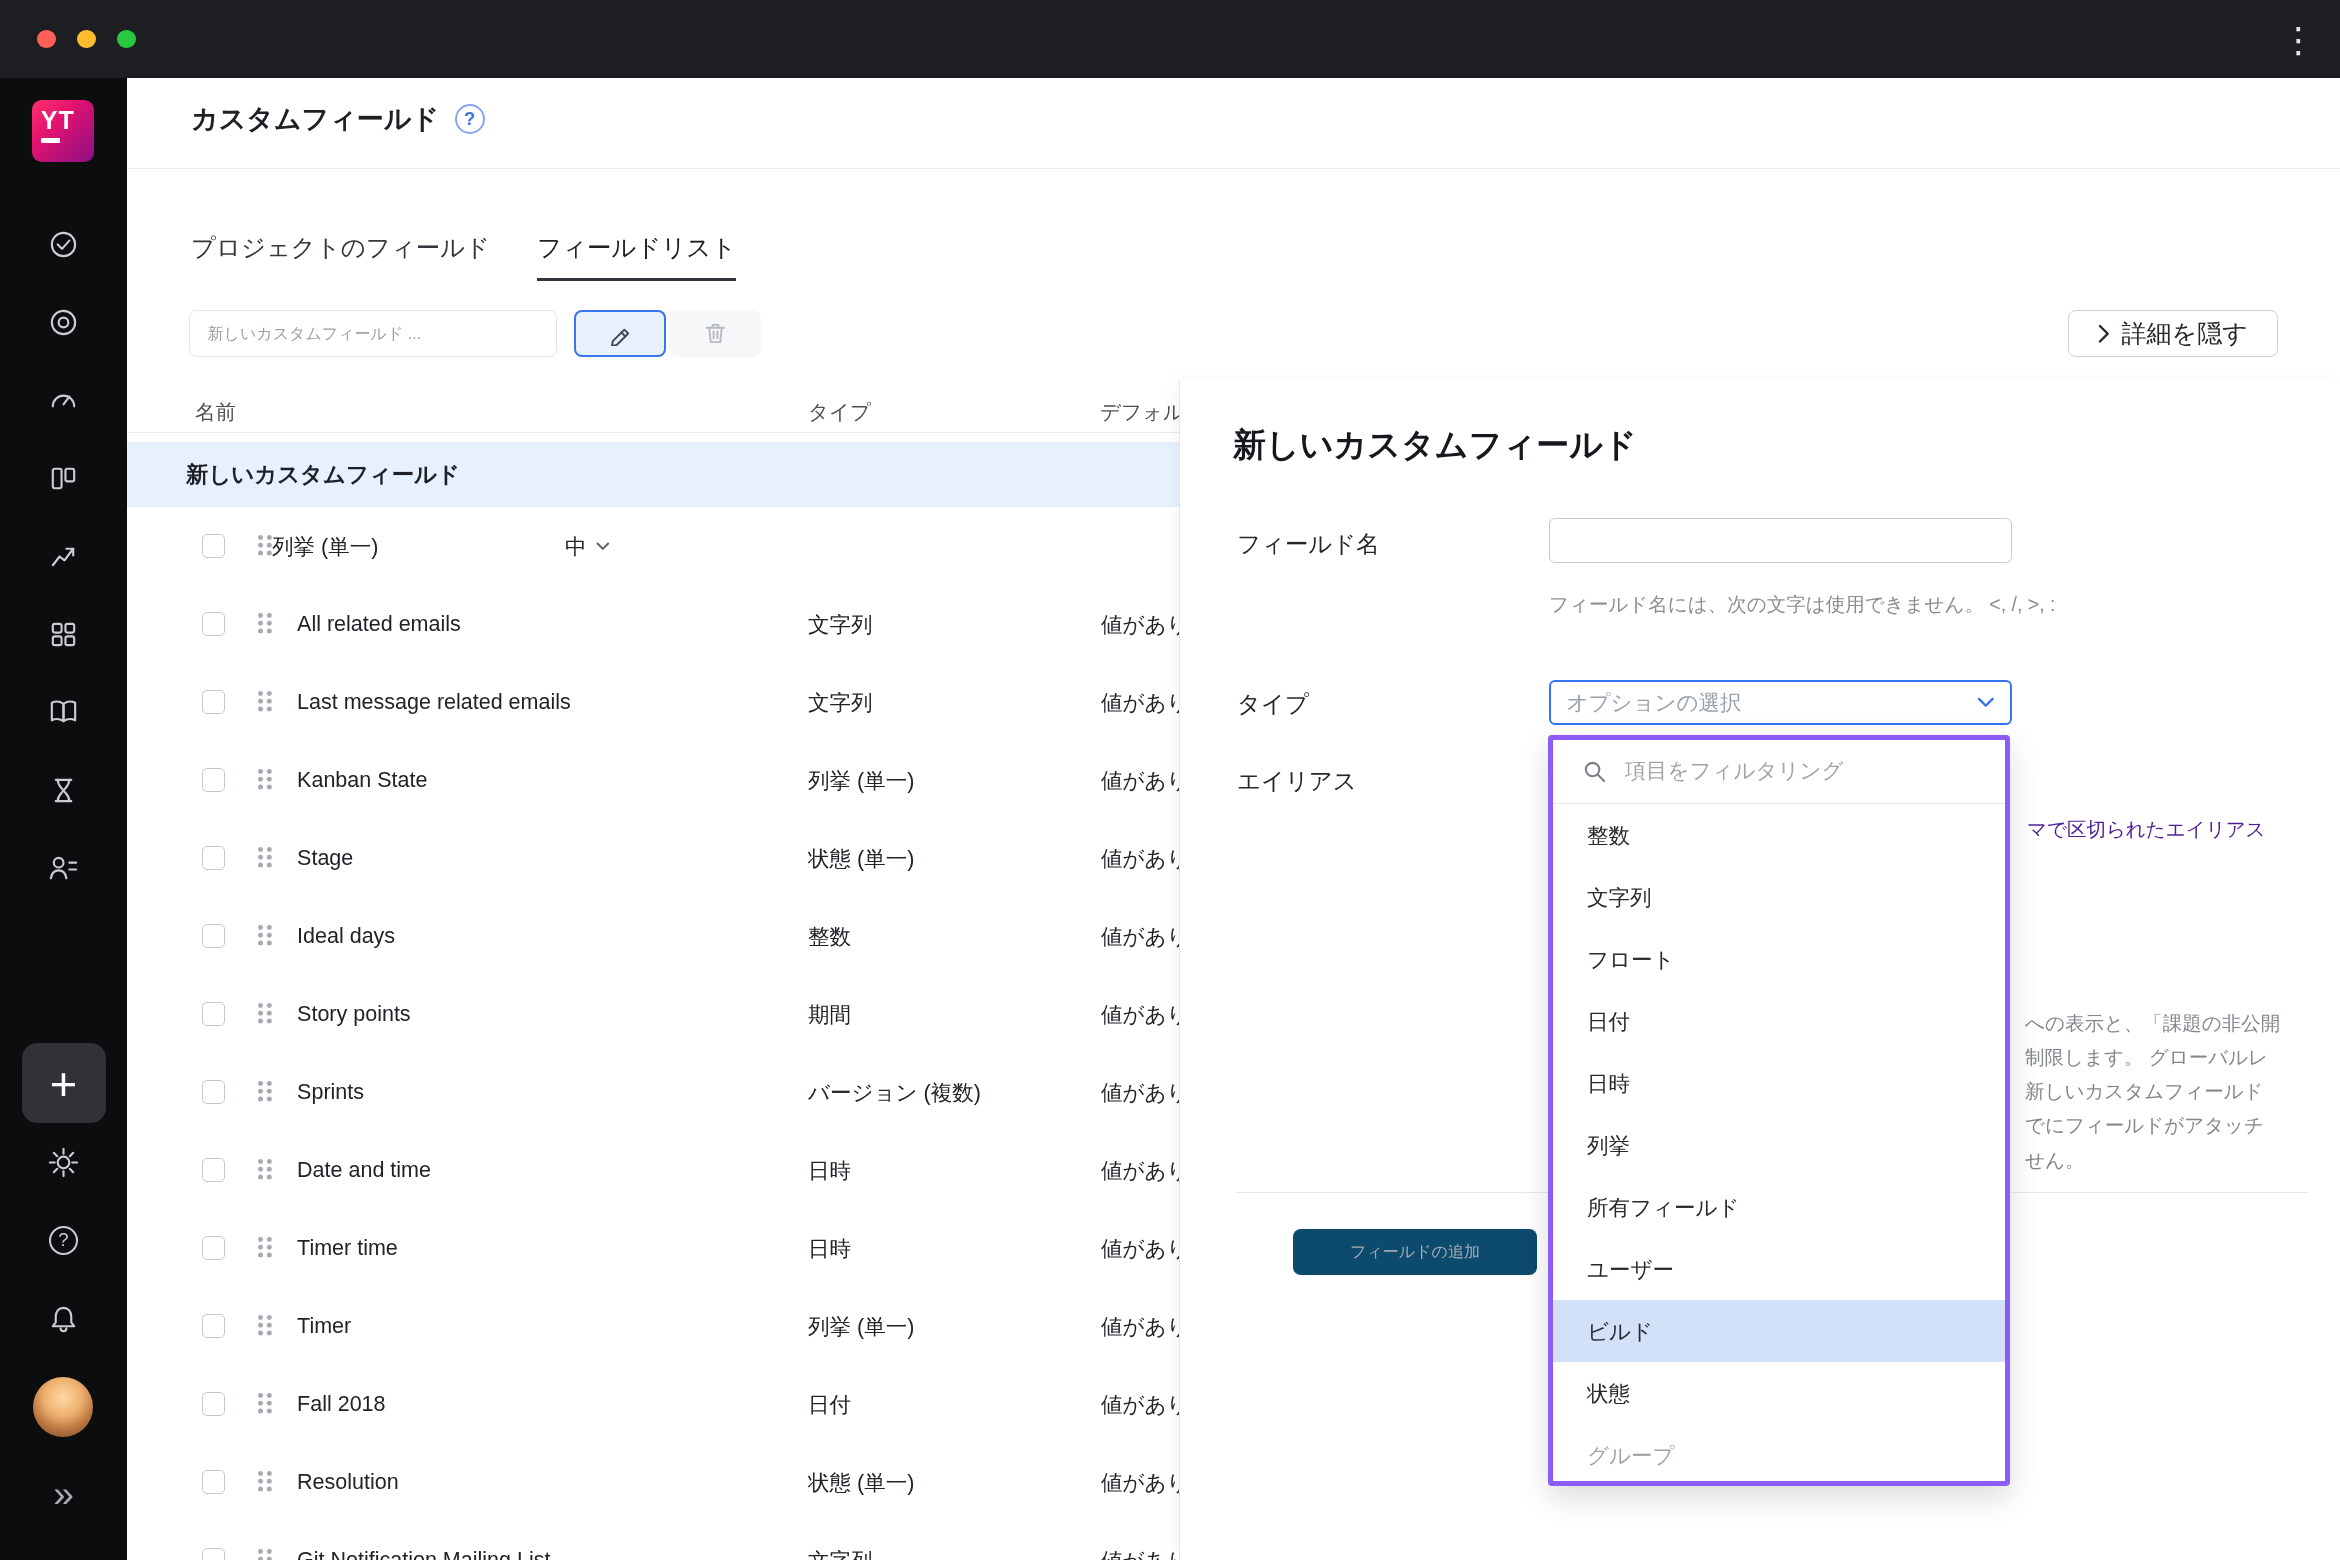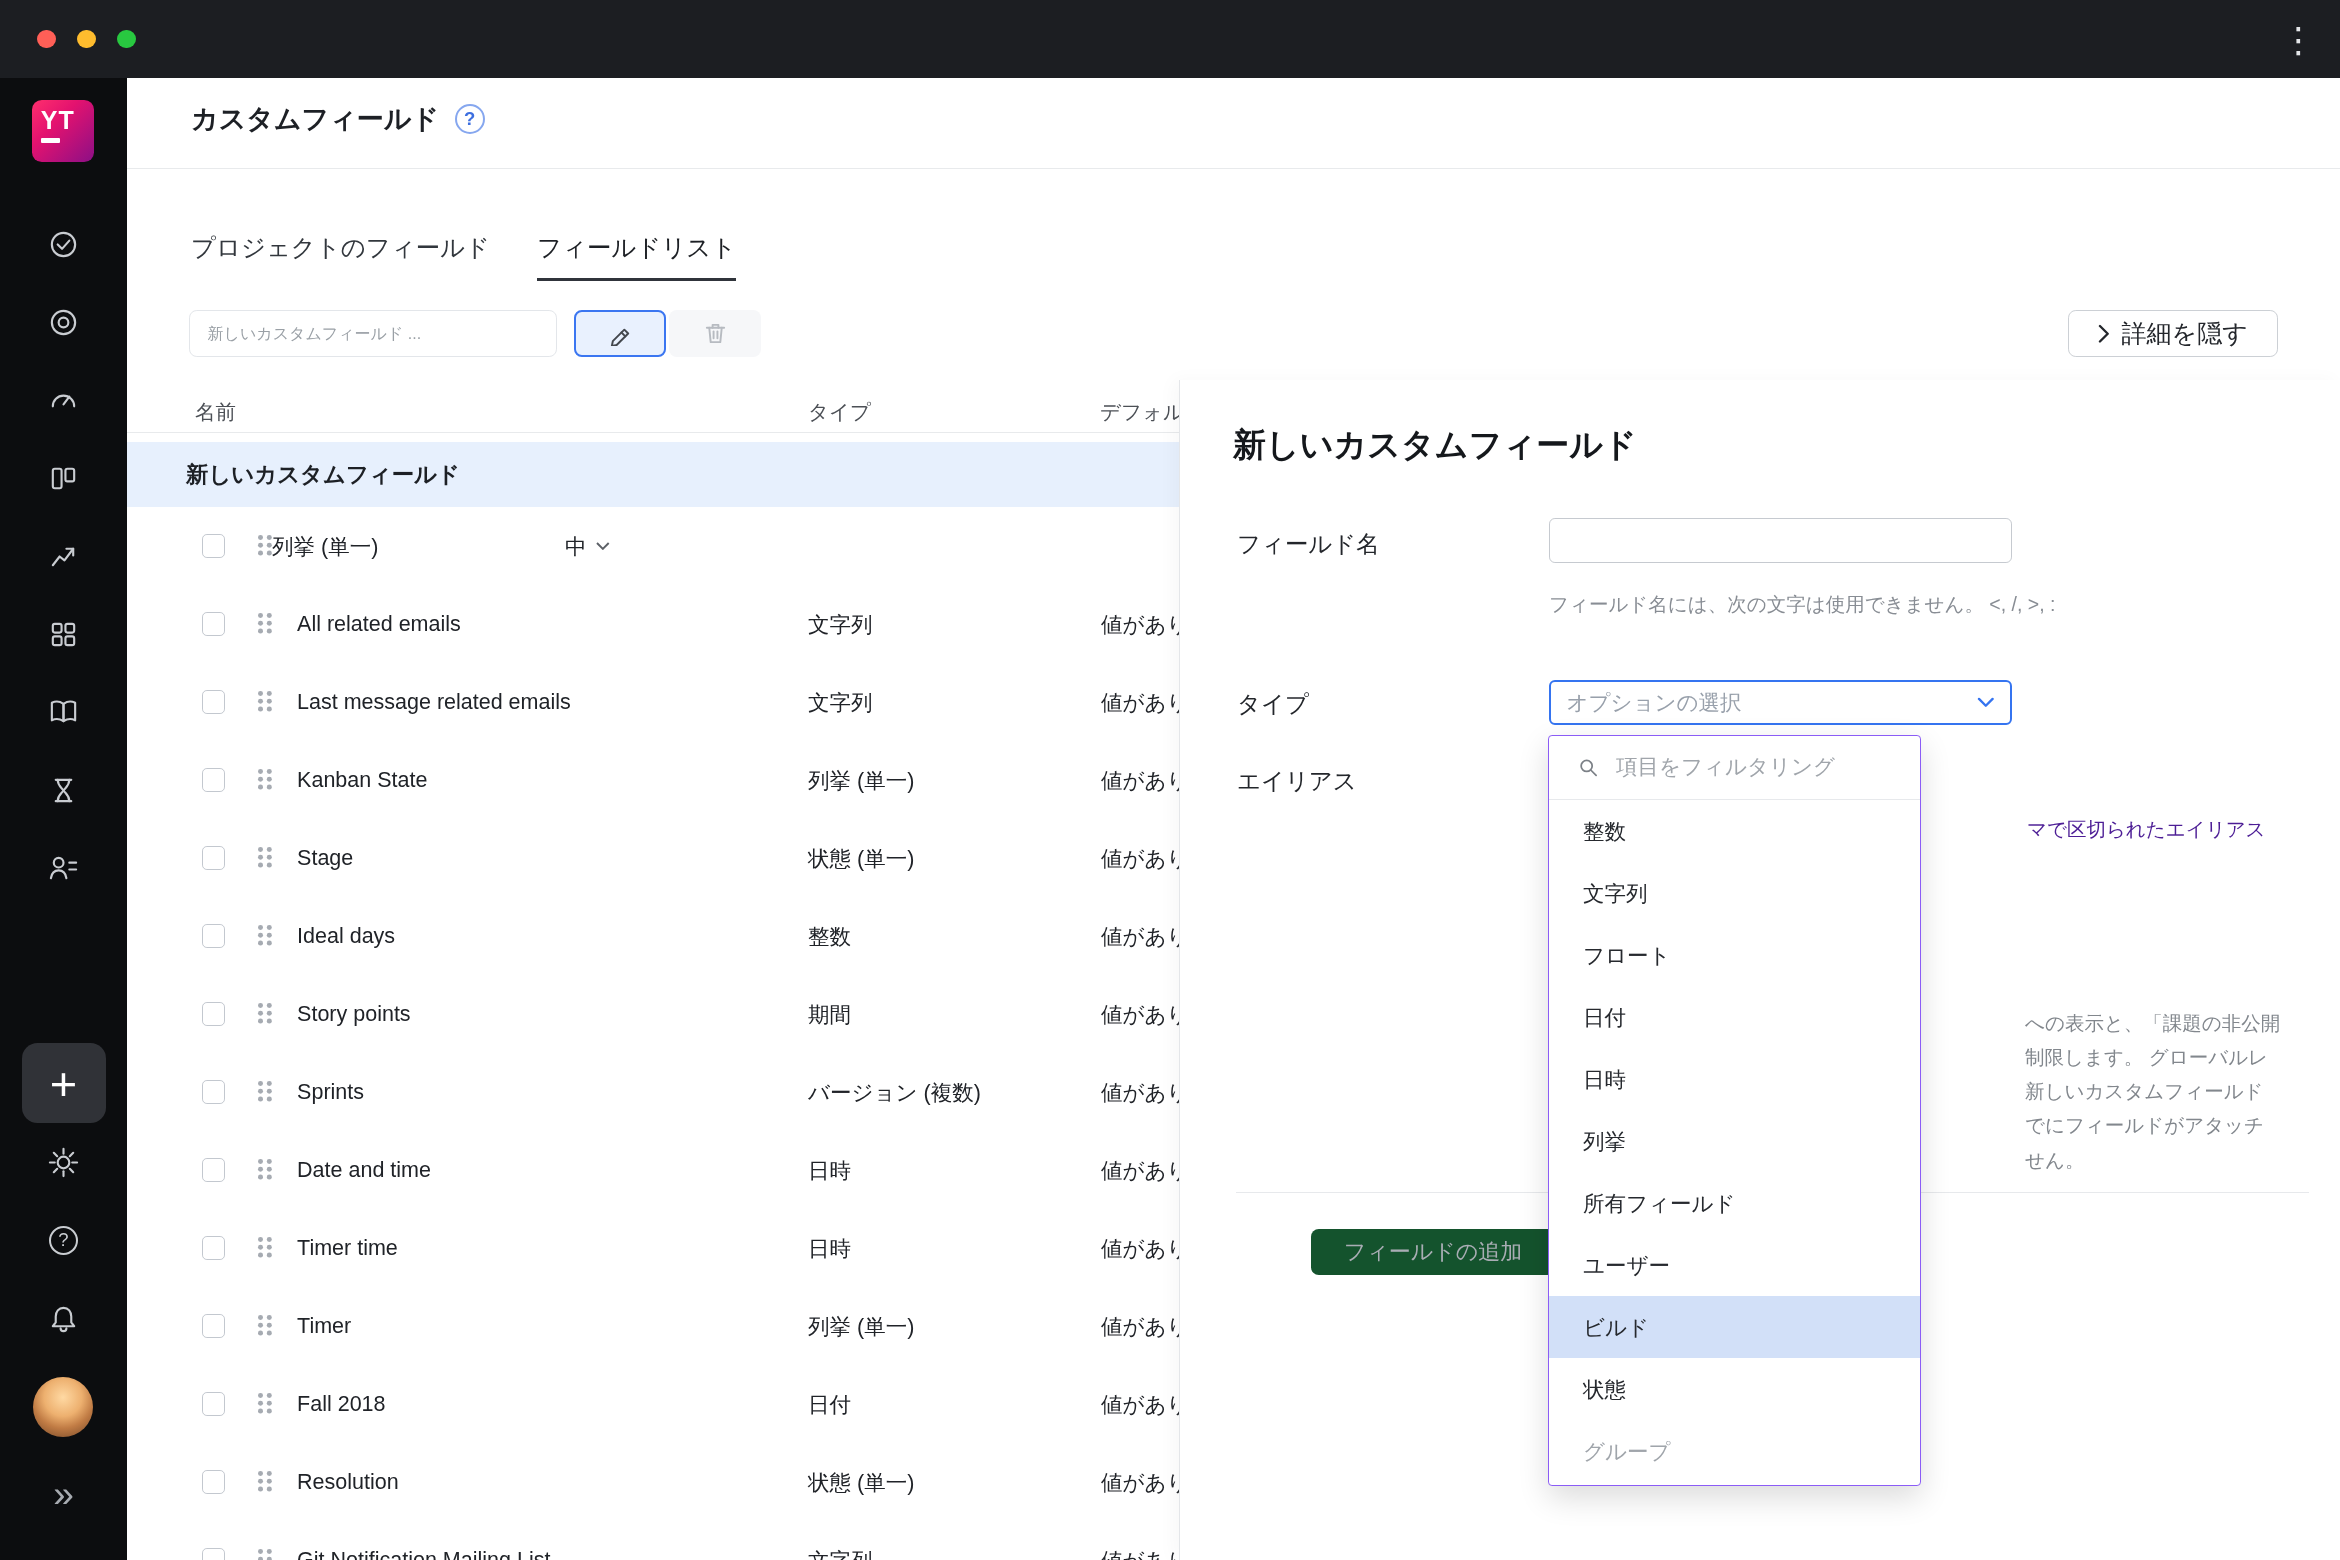"項目をフィルタリング" .dropdown { border: 1px solid #8b5cf6 -> 5px solid #8b5cf6; width: 373px -> 462px }
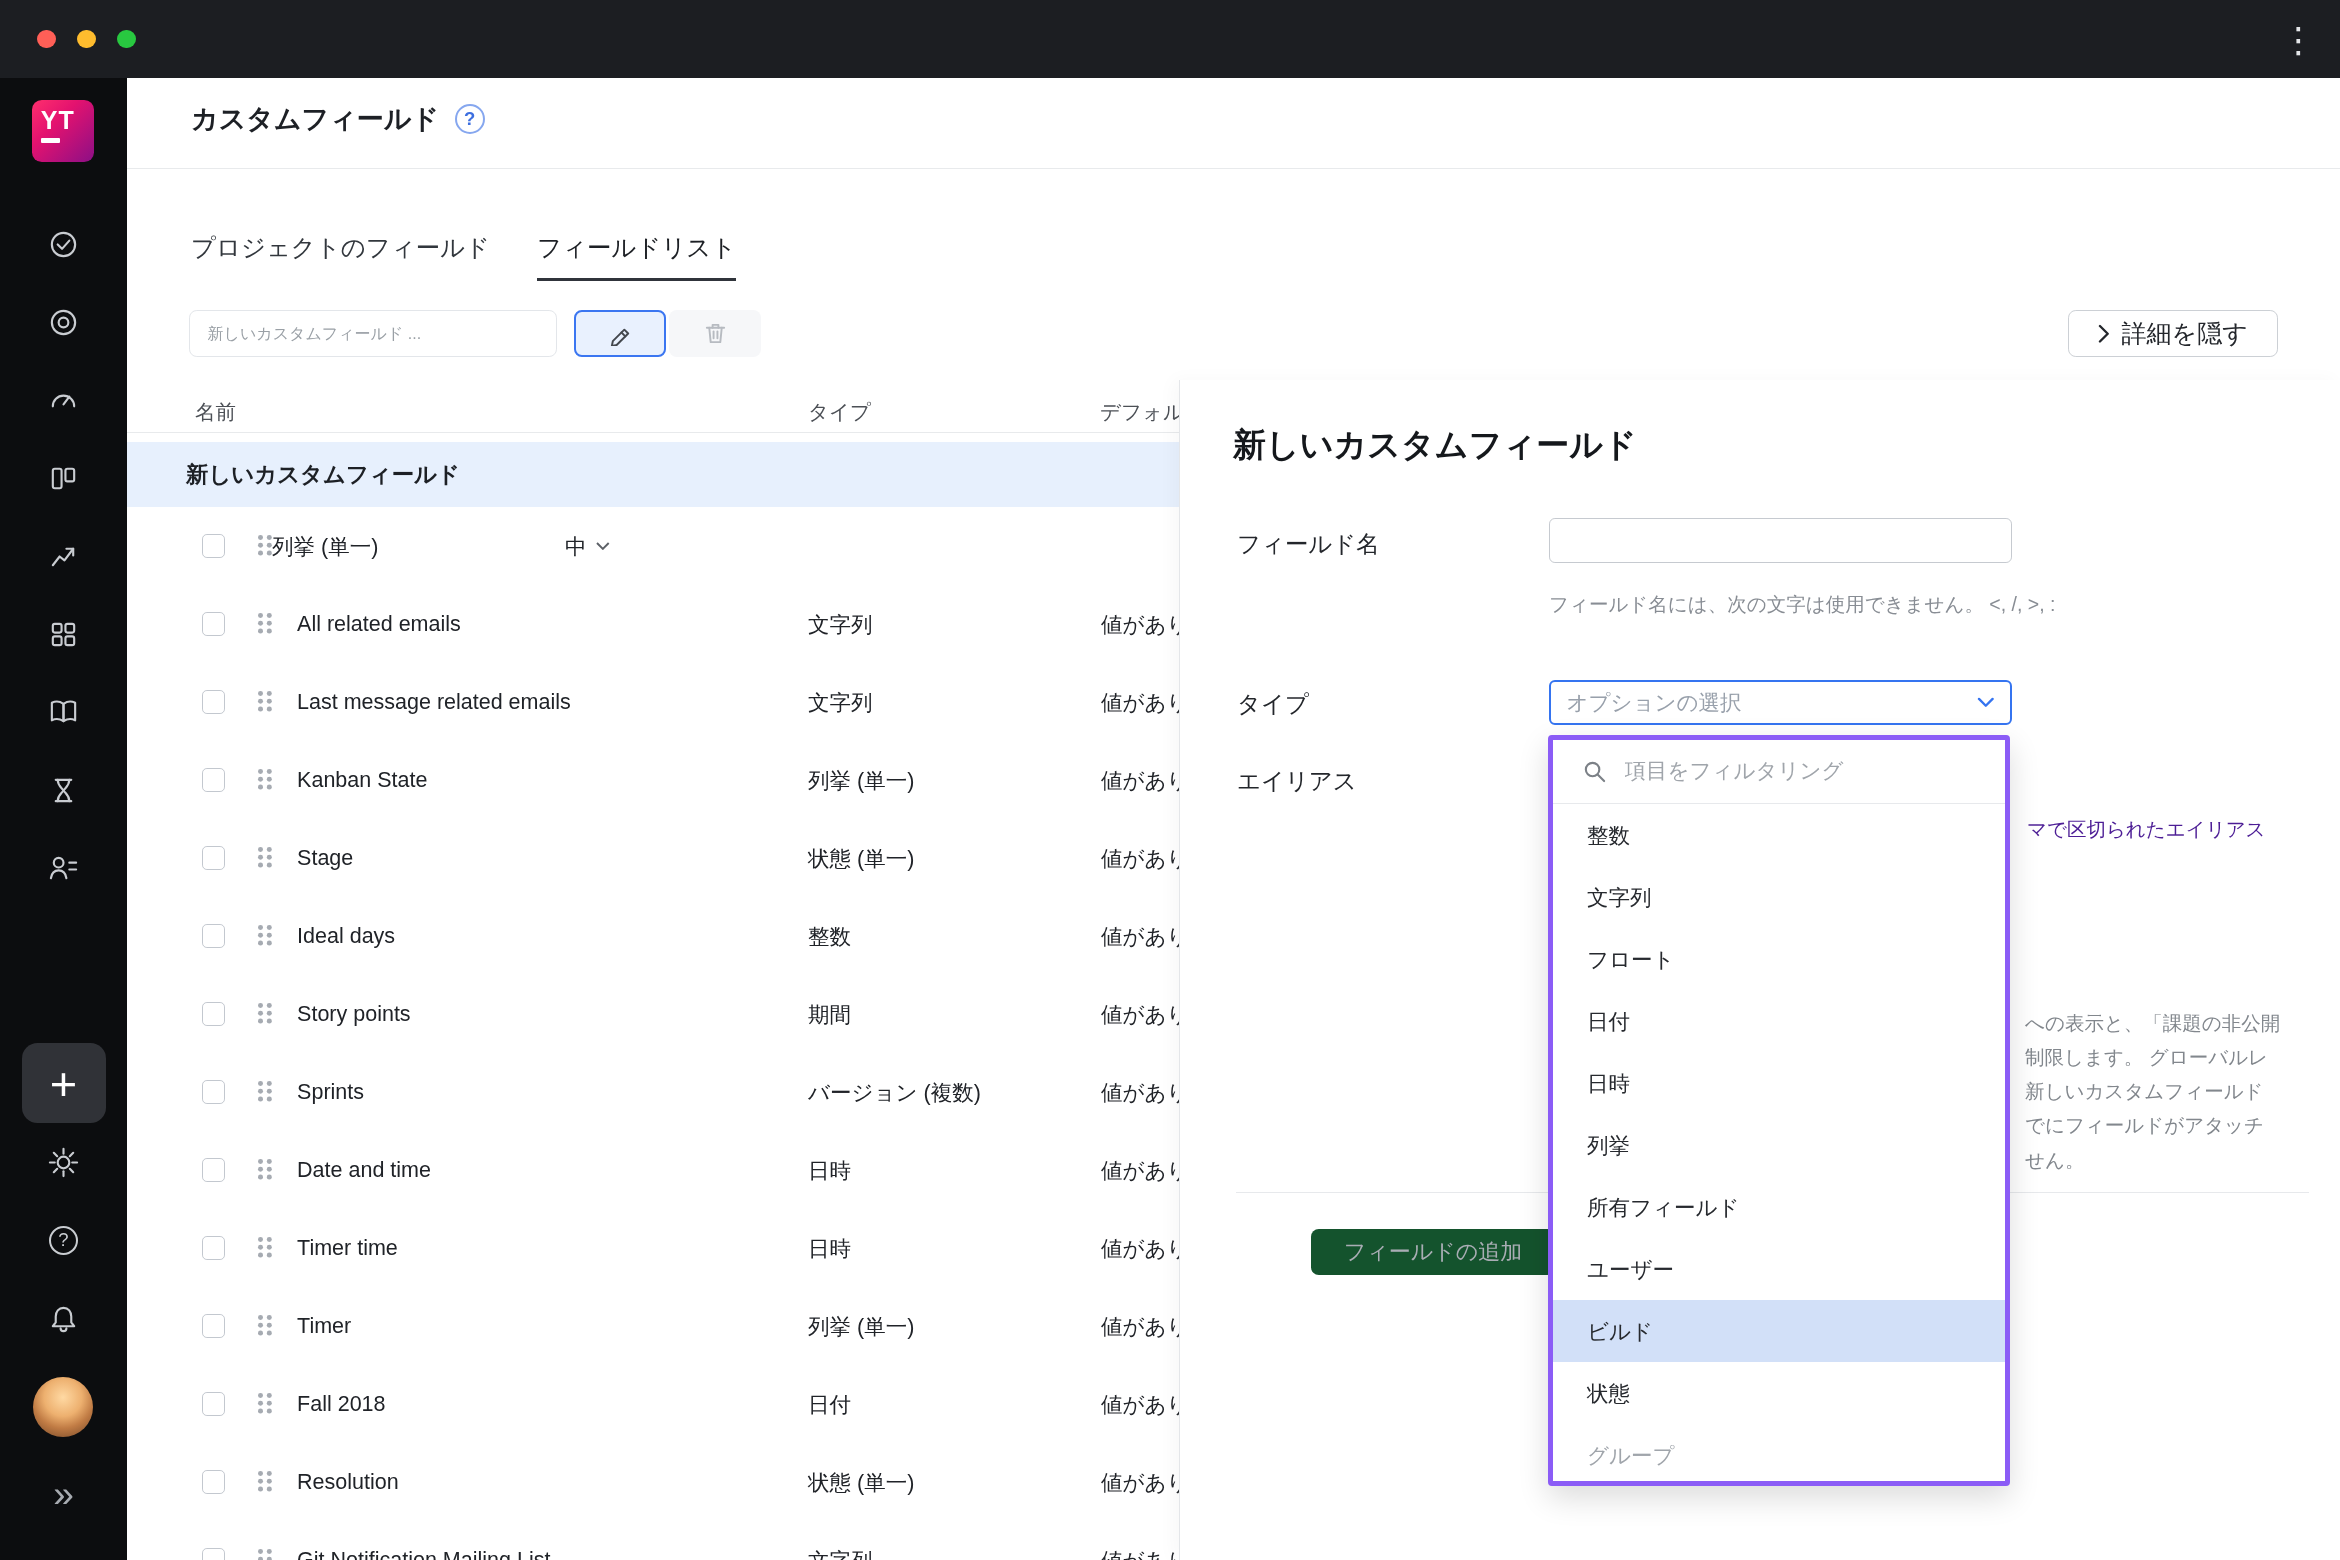"フィールドの追加" .btn-add { background: #14532d -> #0c4a6e; font-size: 22px -> 16px; left: 131px -> 113px }
